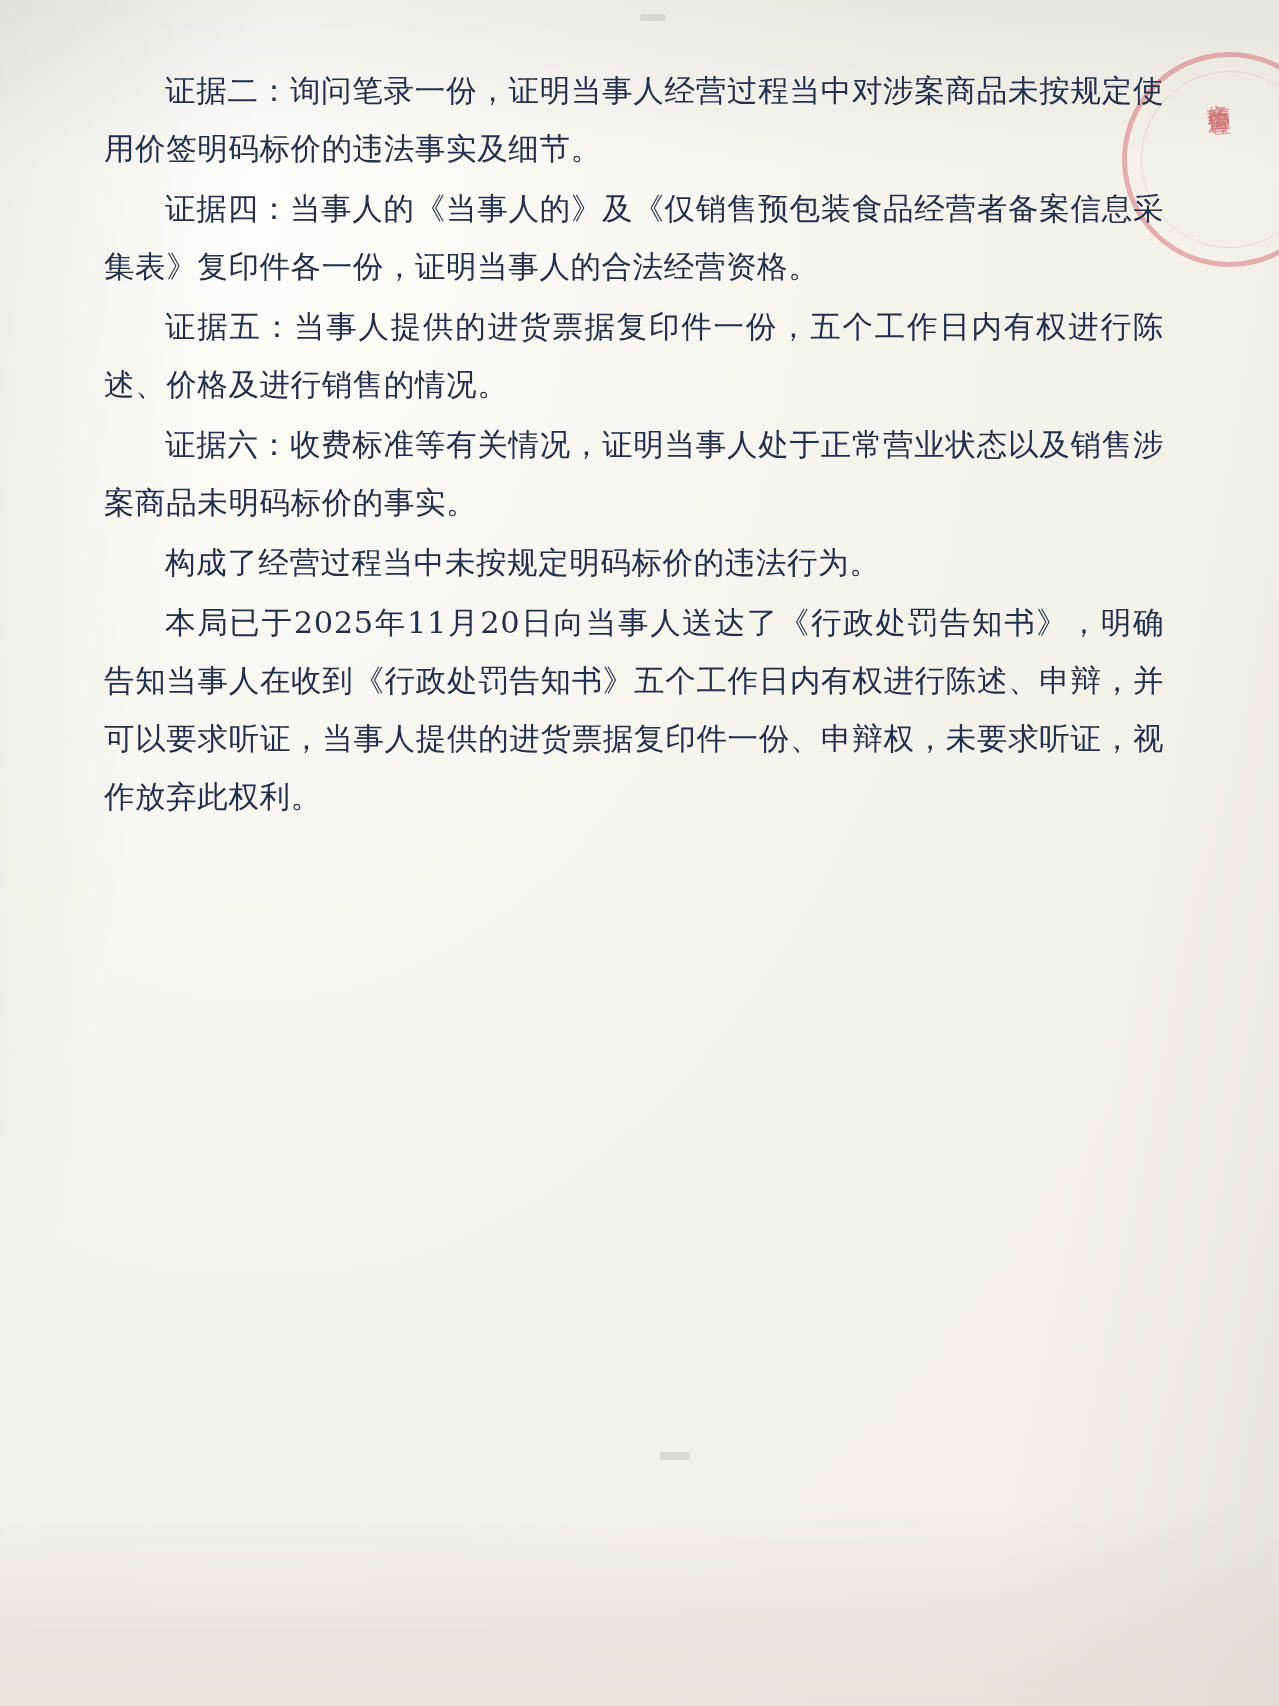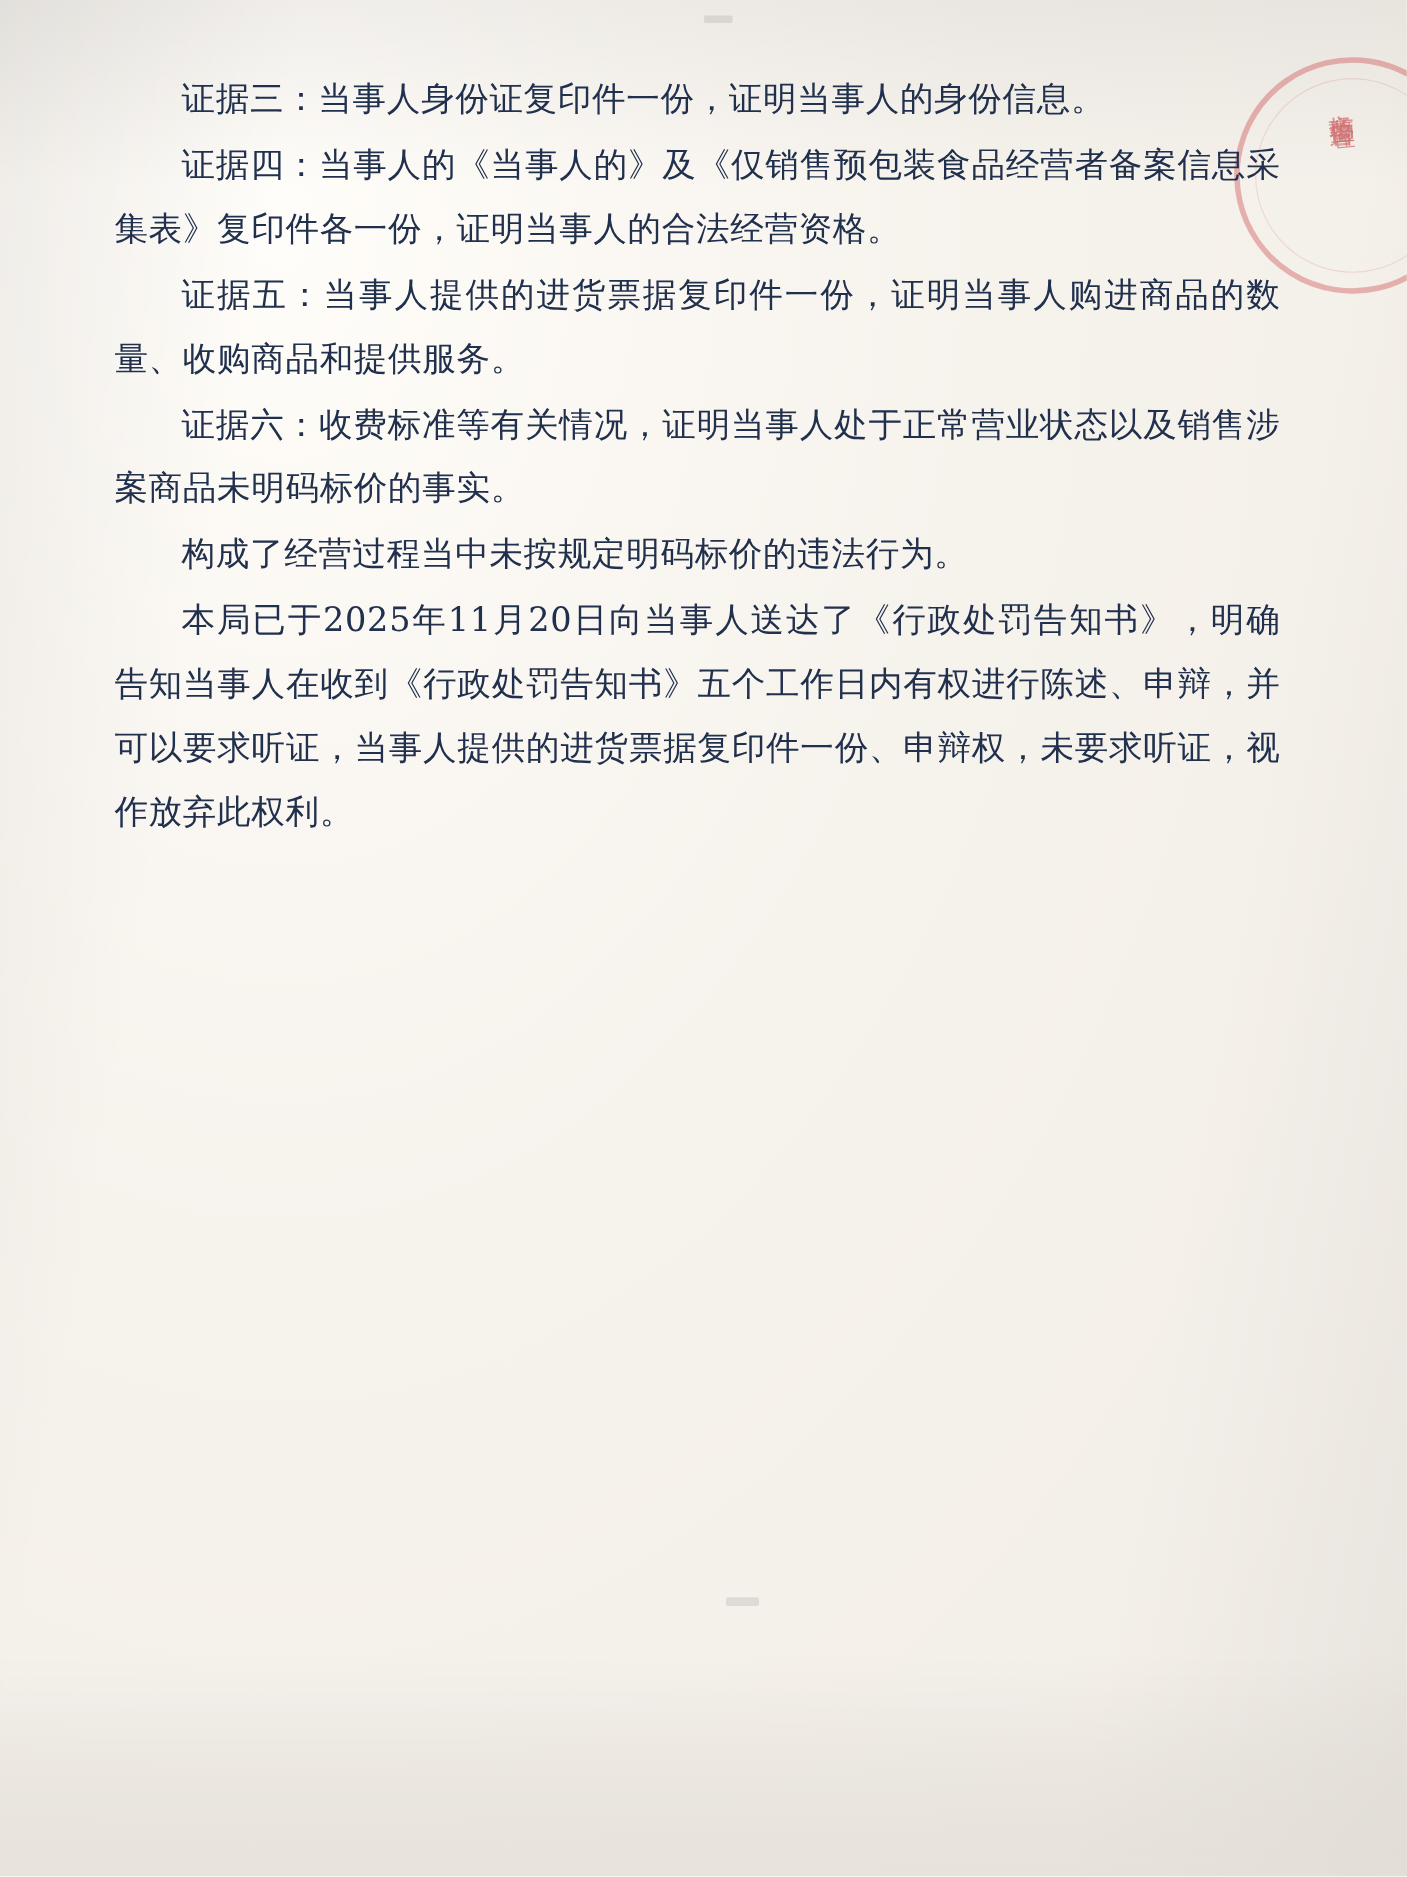"证据二：询问笔录一份，证明当事人经营过程当中对涉案商品未按规定使用价签明码标价的" p.para { html: none -> <p>证据二：询问笔录一份，证明当事人经营过程当中对涉案商品未按规定使用价签明码标价的违法事实及细节。</p> }
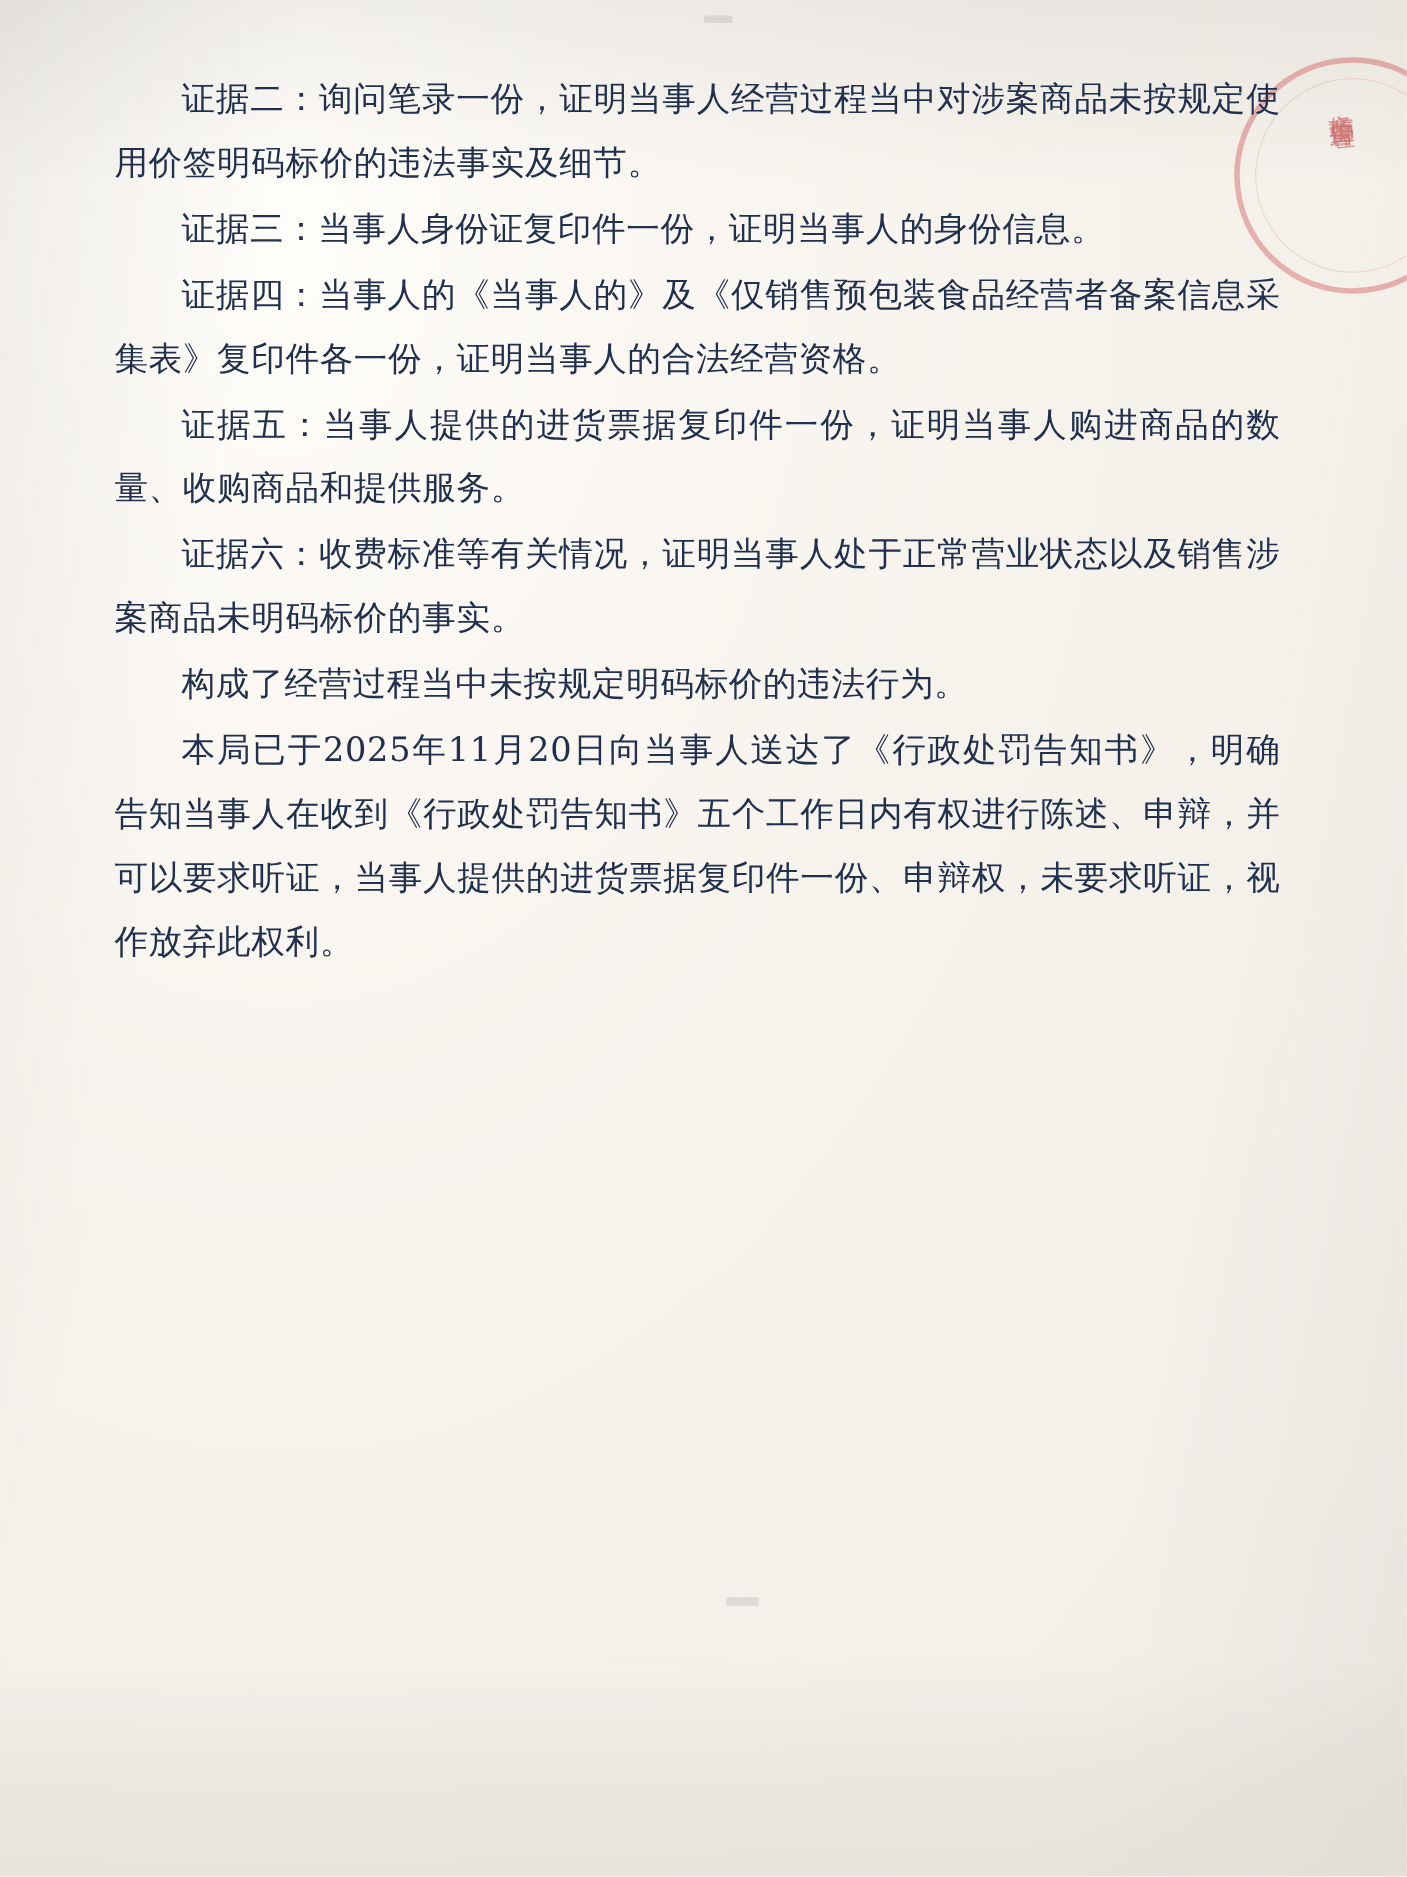"证据三：当事人身份证复印件一份，证明当事人的身份信息。" p.para { html: <p>证据三：当事人身份证复印件一份，证明当事人的身份信息。</p> -> none }
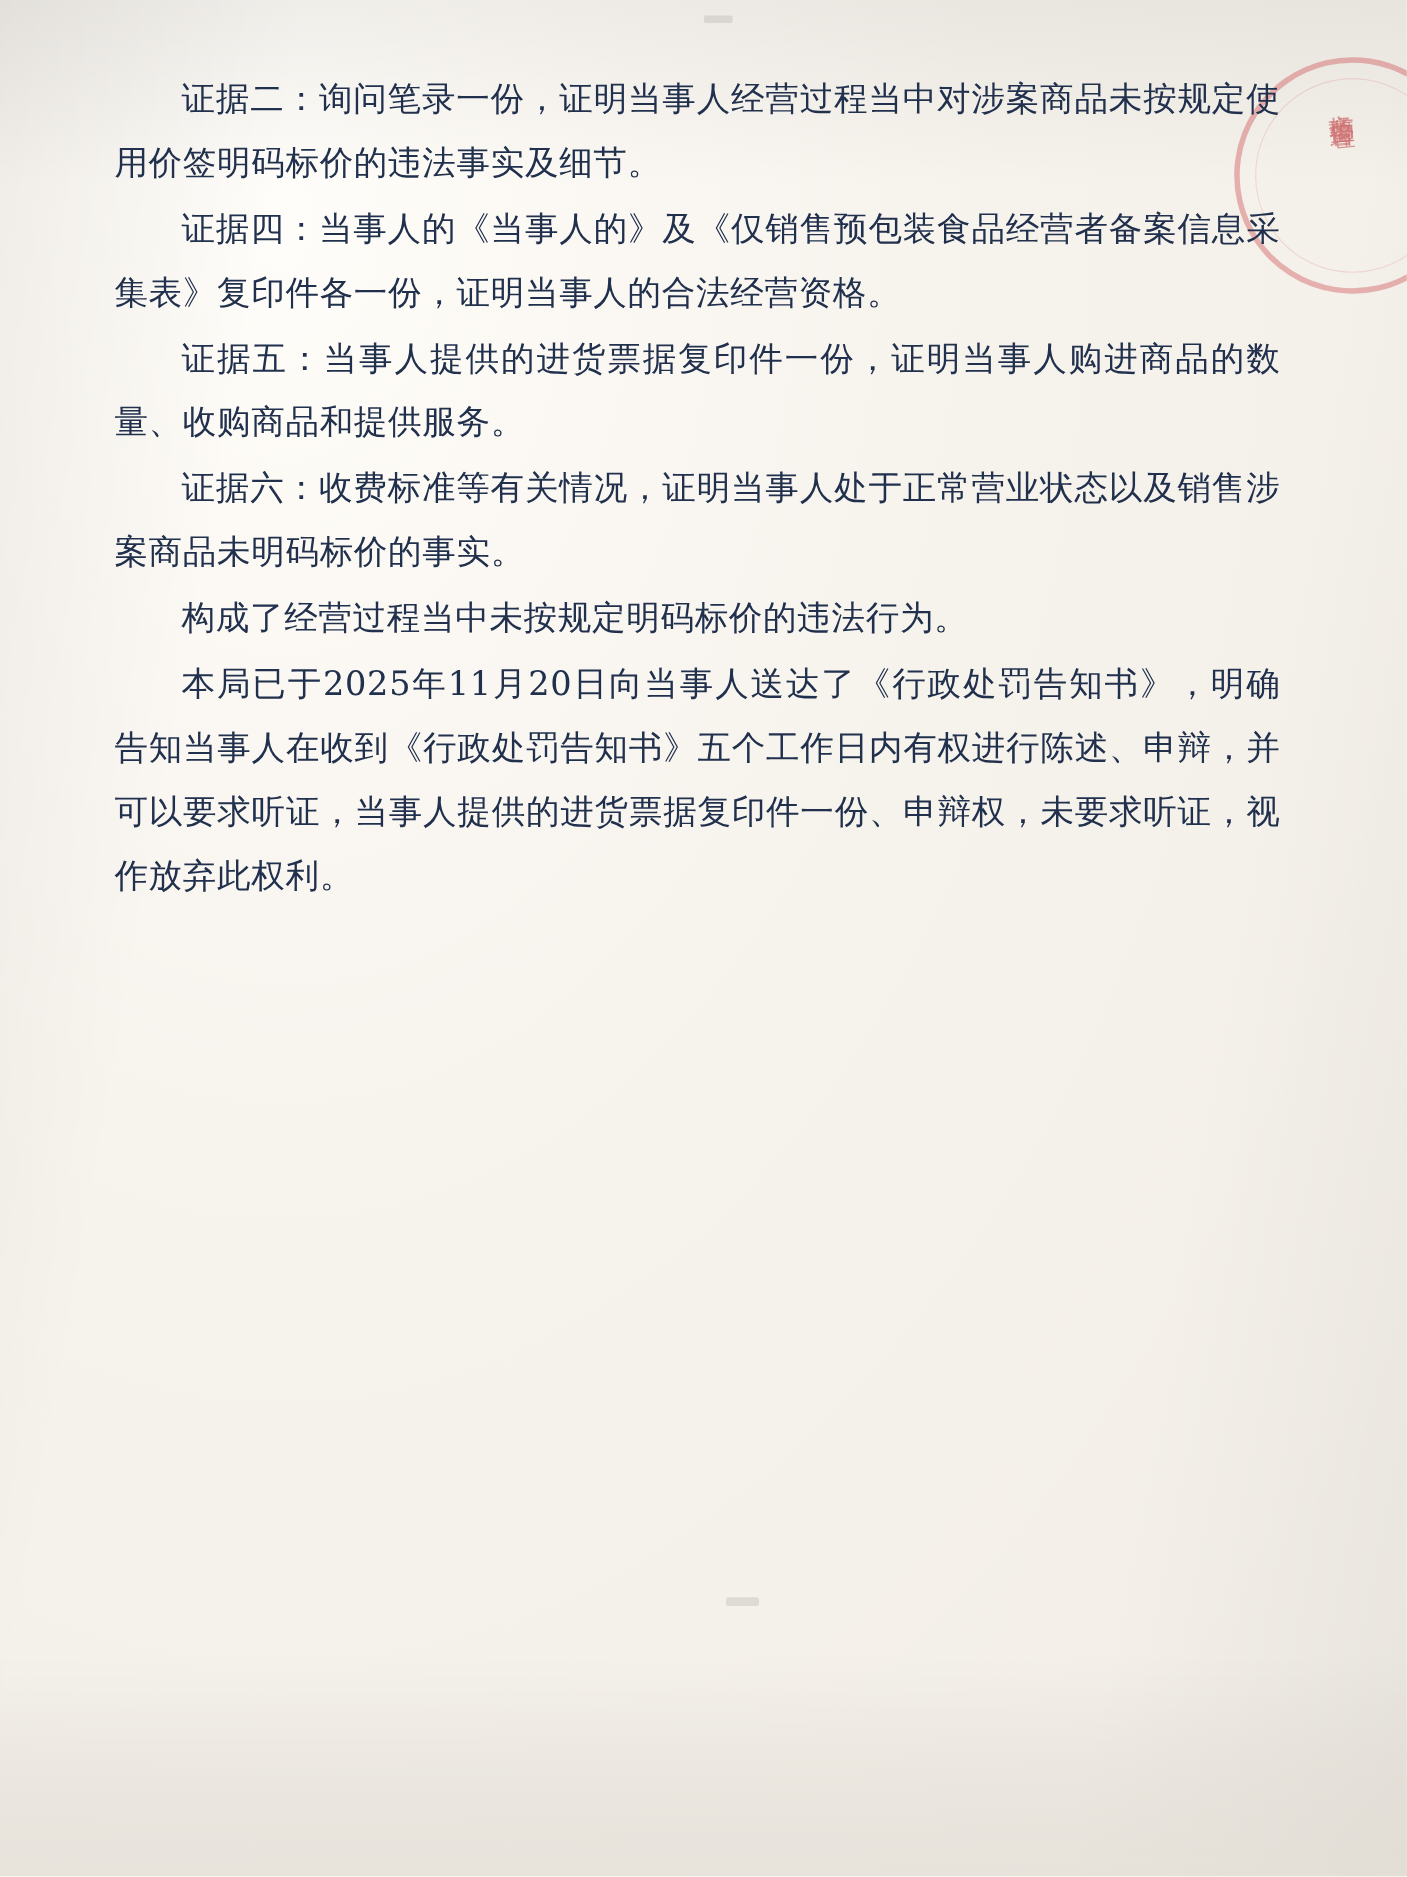"证据五：当事人提供的进货票据复印件一份，证明当事人购进商品的数量、收购商品和提供" p.para { text: 证明当事人购进商品的数量、收购商品和提供服务 -> 五个工作日内有权进行陈述、价格及进行销售的情况 }
